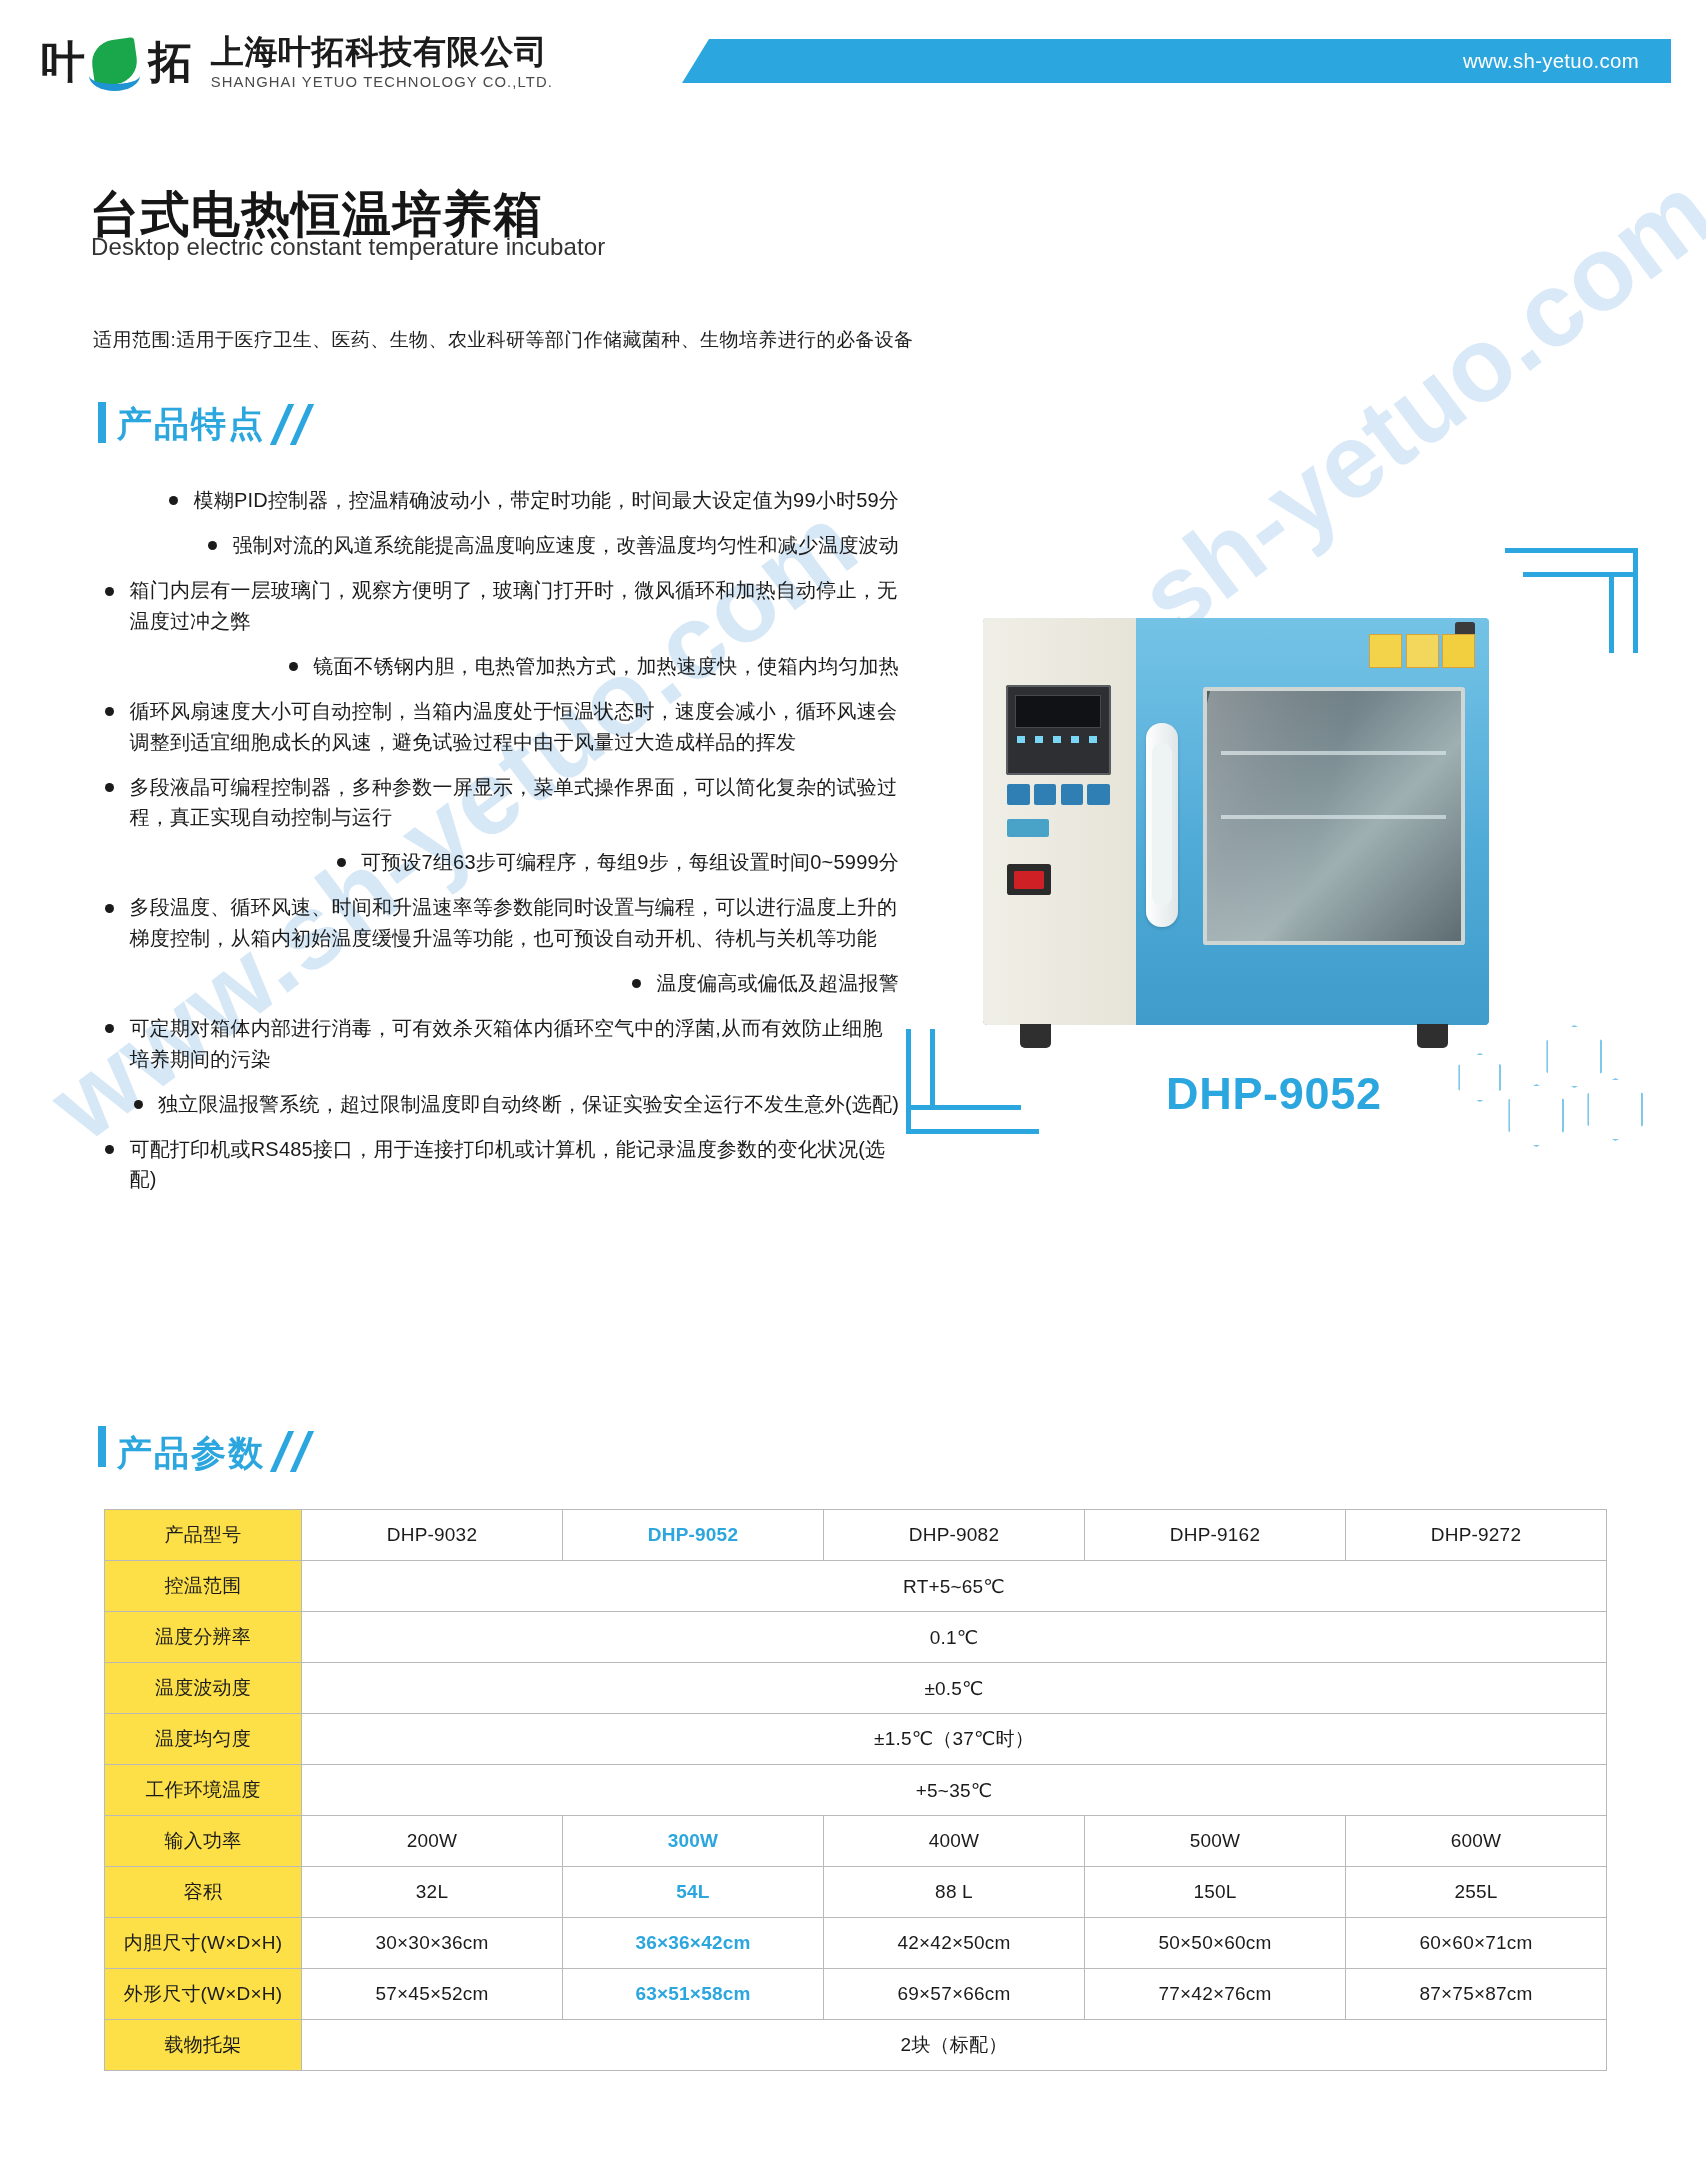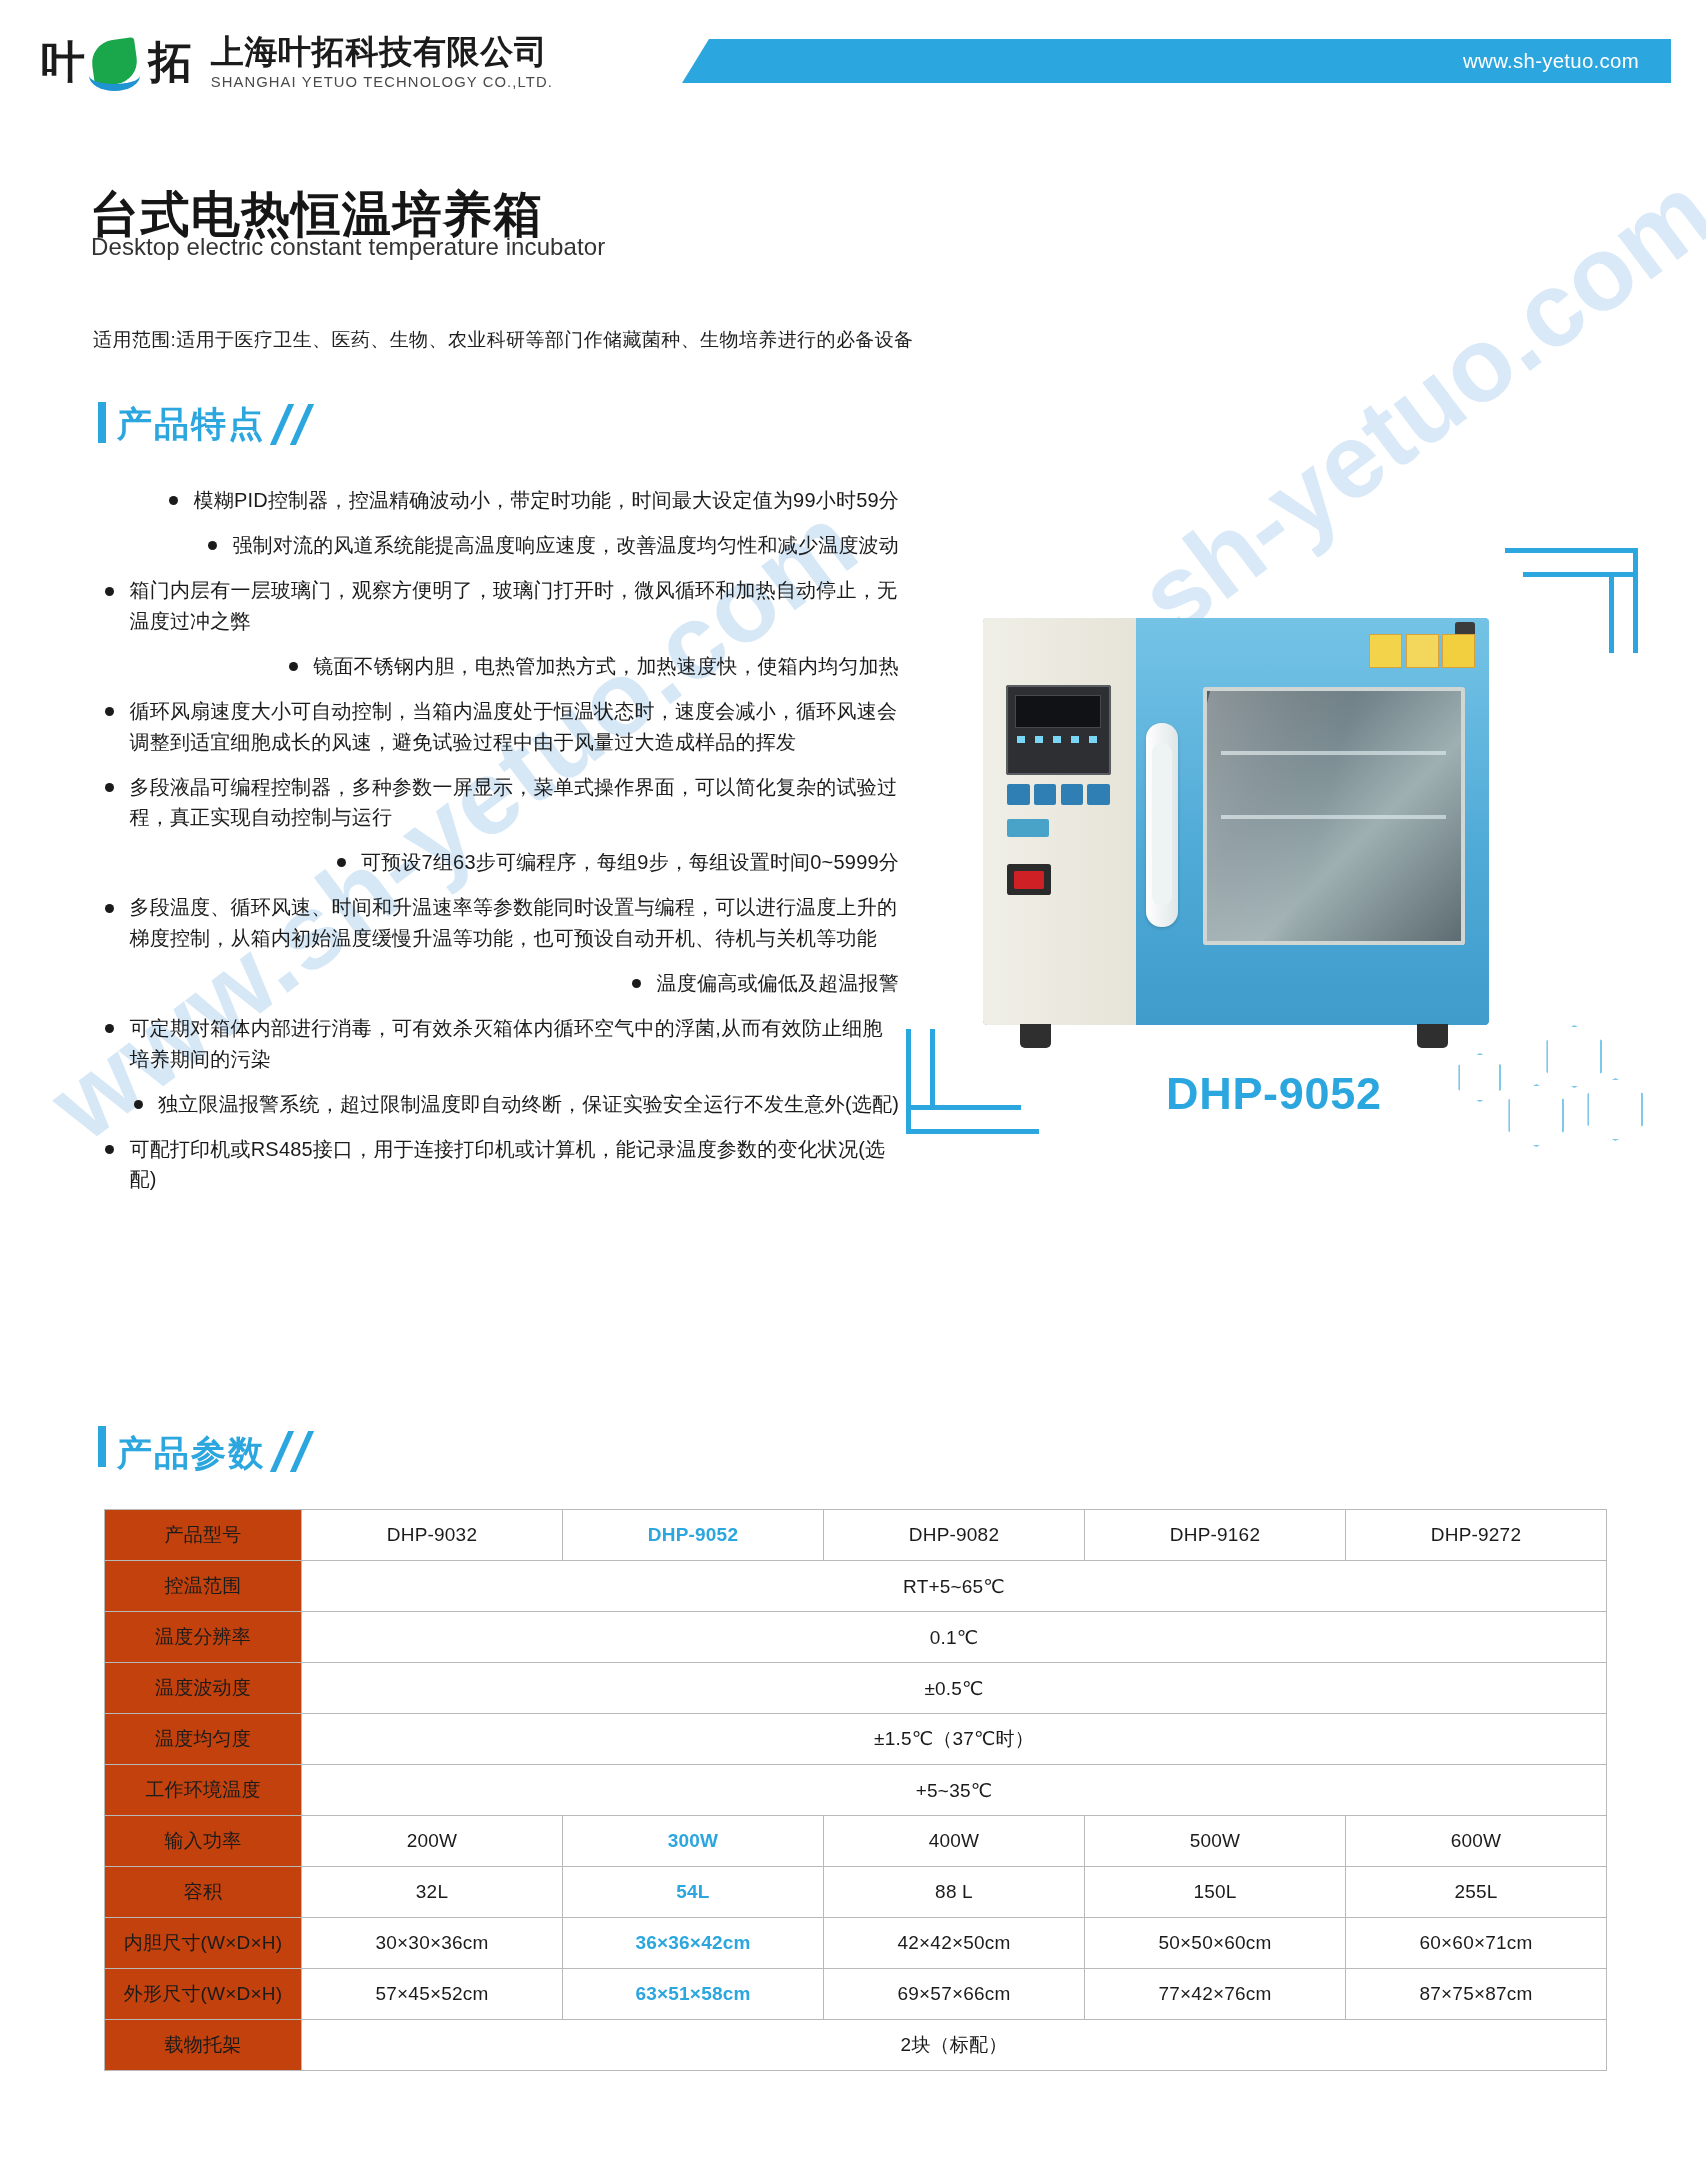"产品型号" .params-table td.rowhead { background: #c2410c -> #fde047 }
